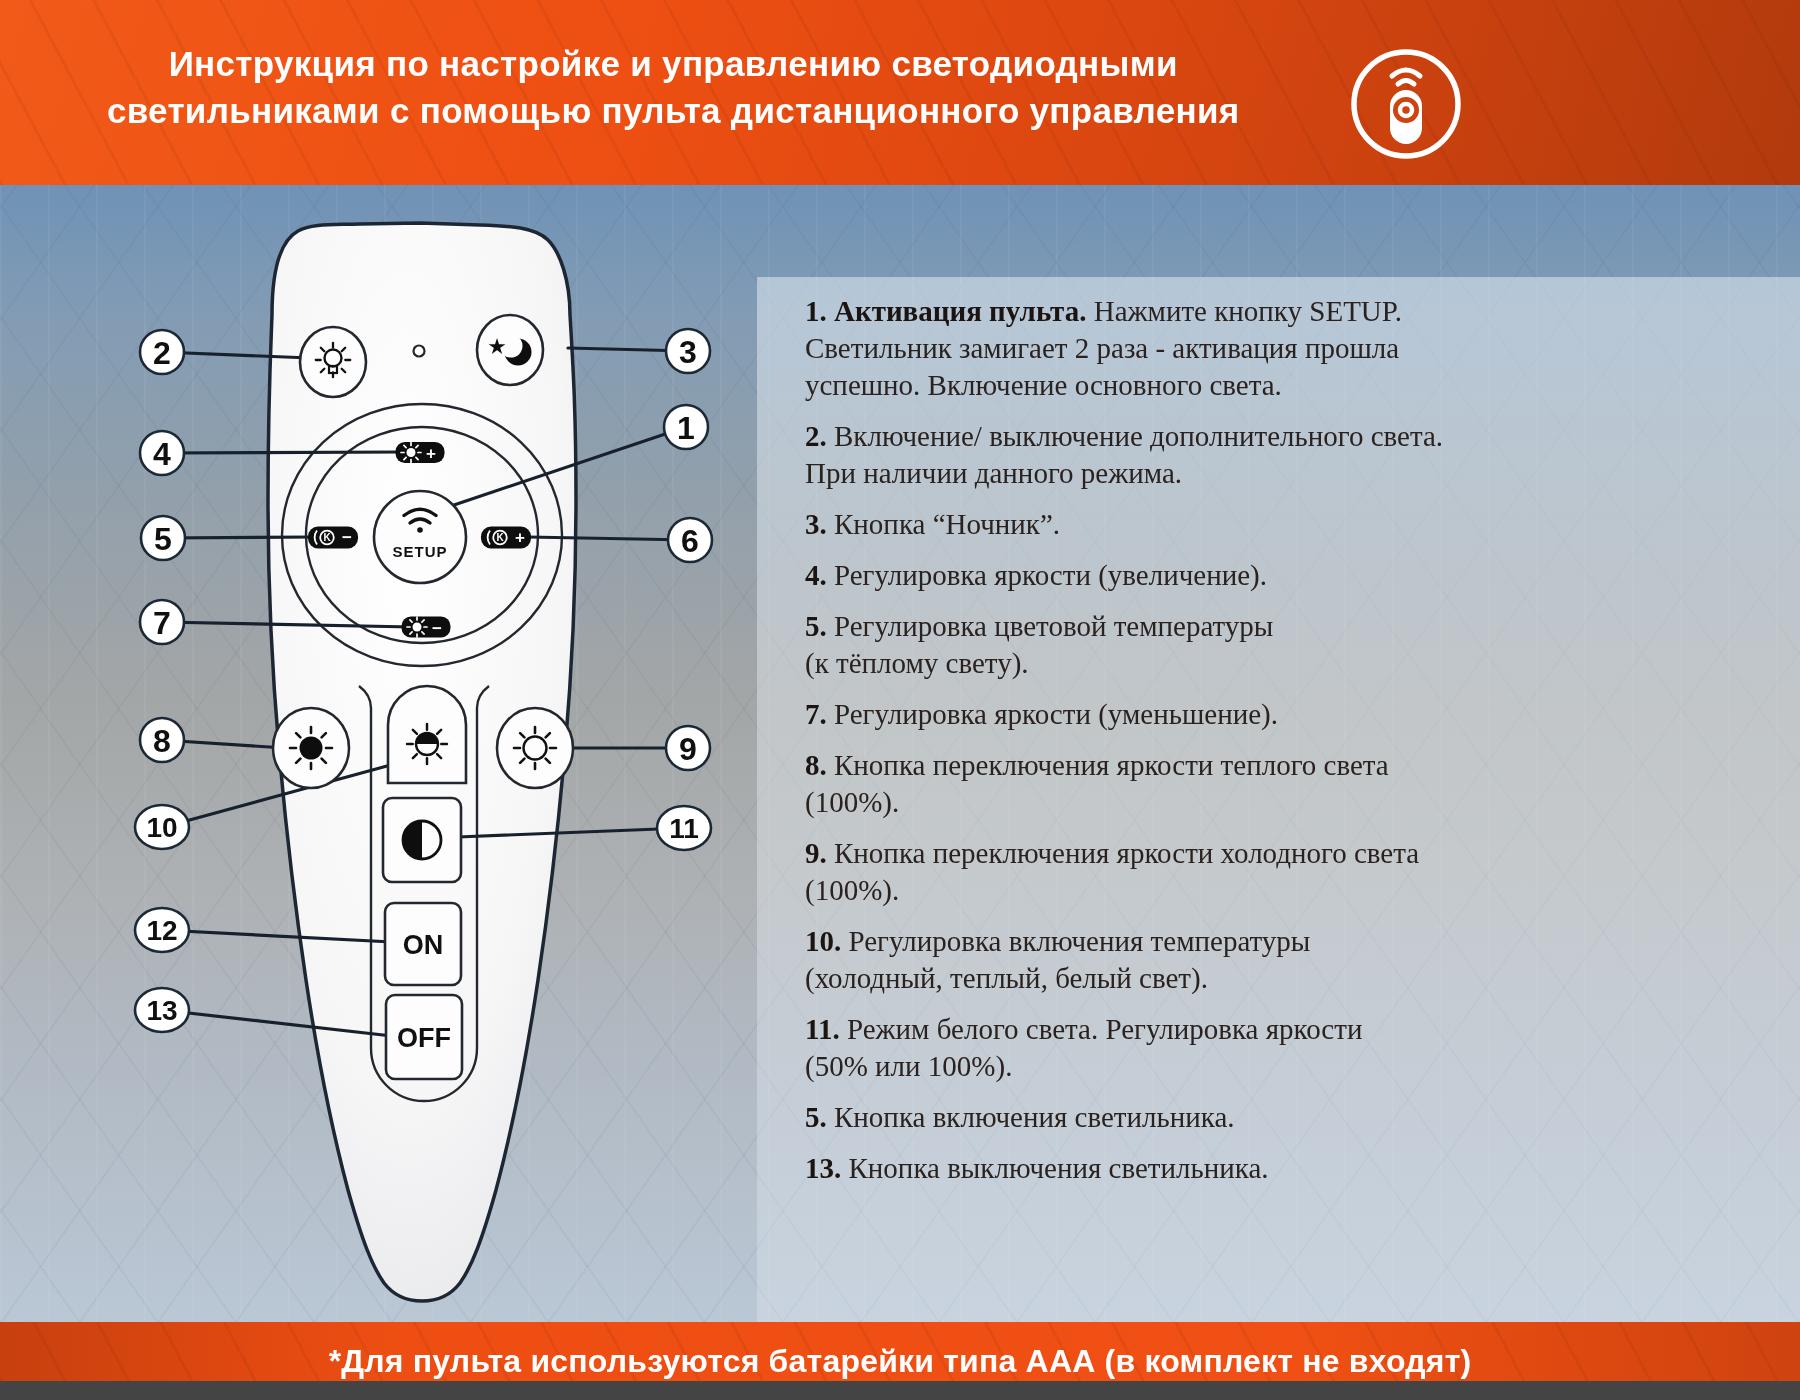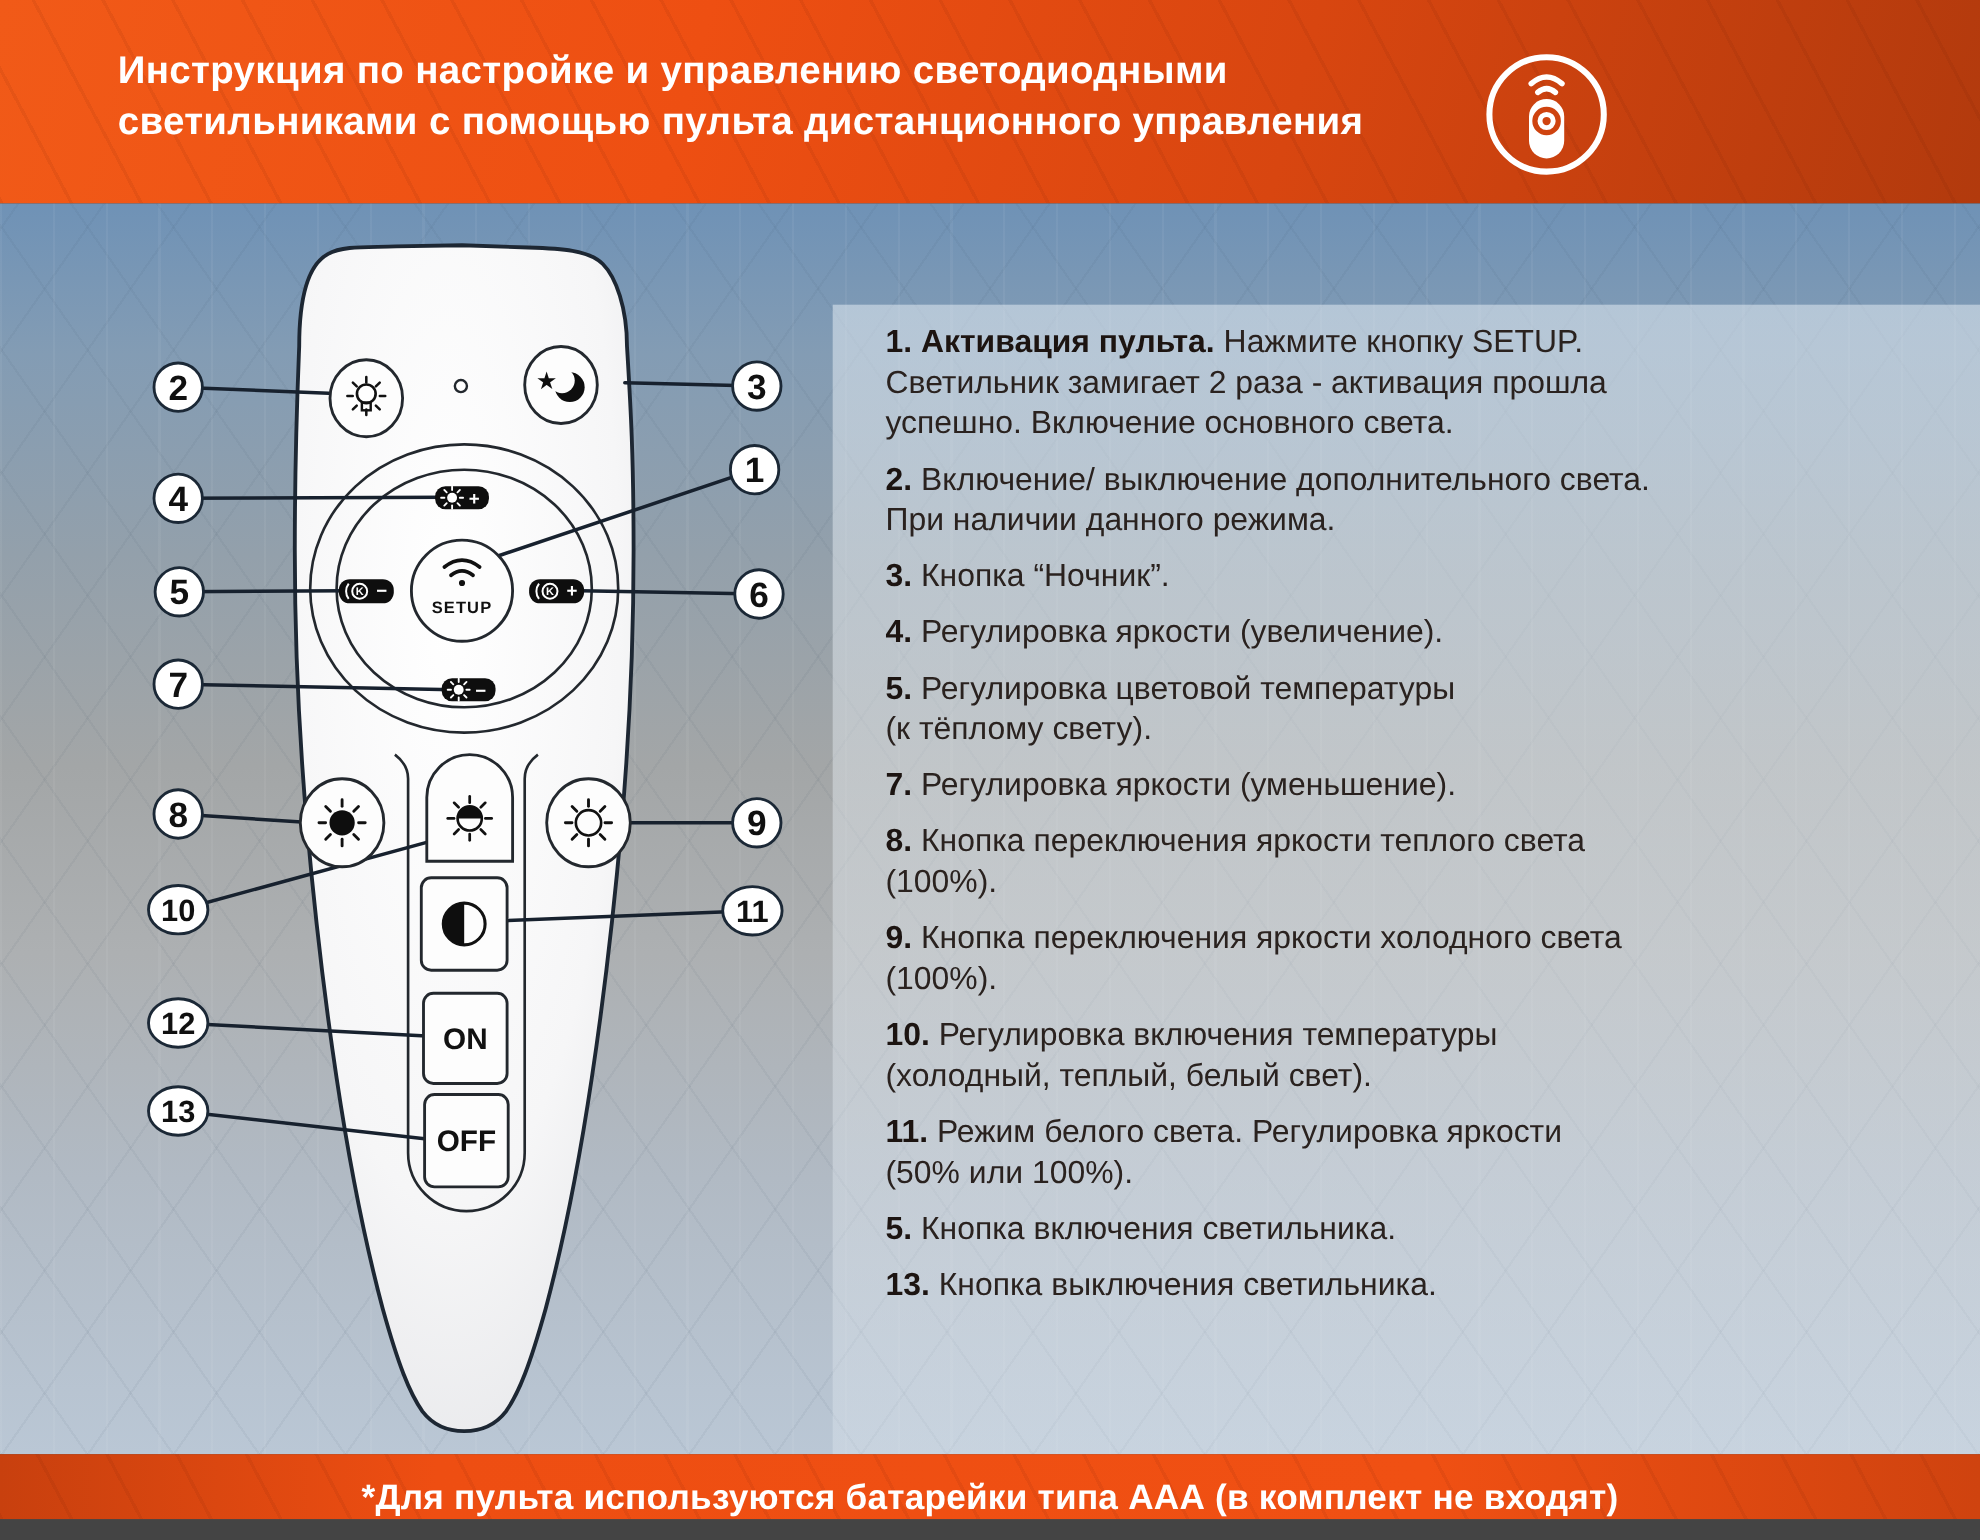"Инструкция по настройке и управлению" .header { text-align: none -> center }
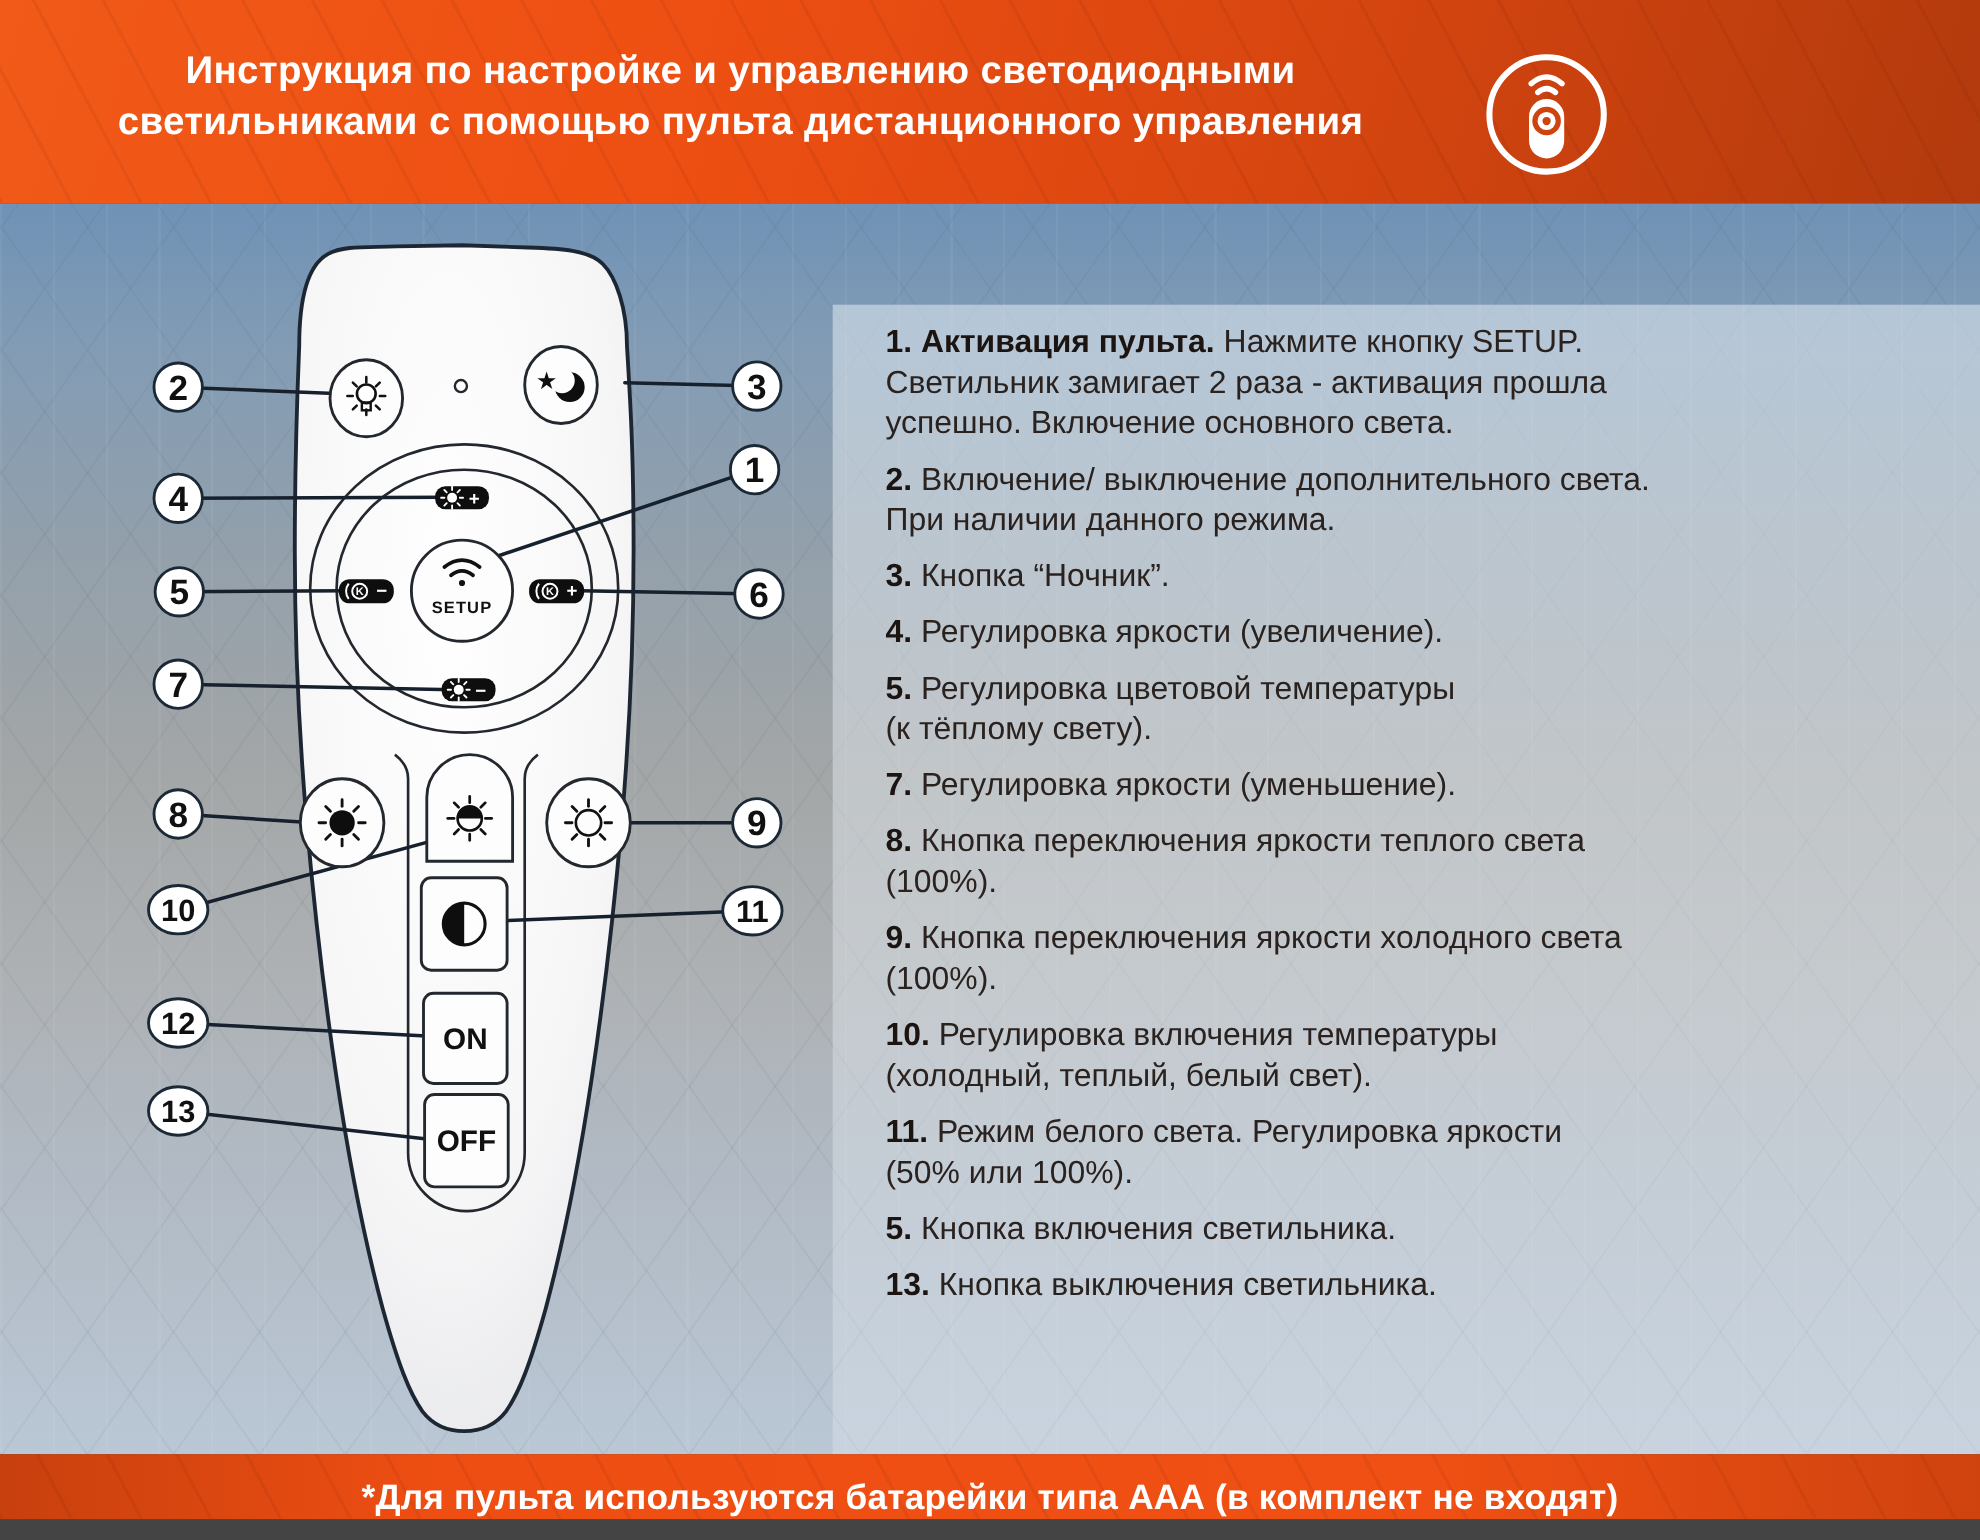"1. Активация пульта. Нажмите кнопку" .item { font-family: none -> Liberation Serif, serif }
